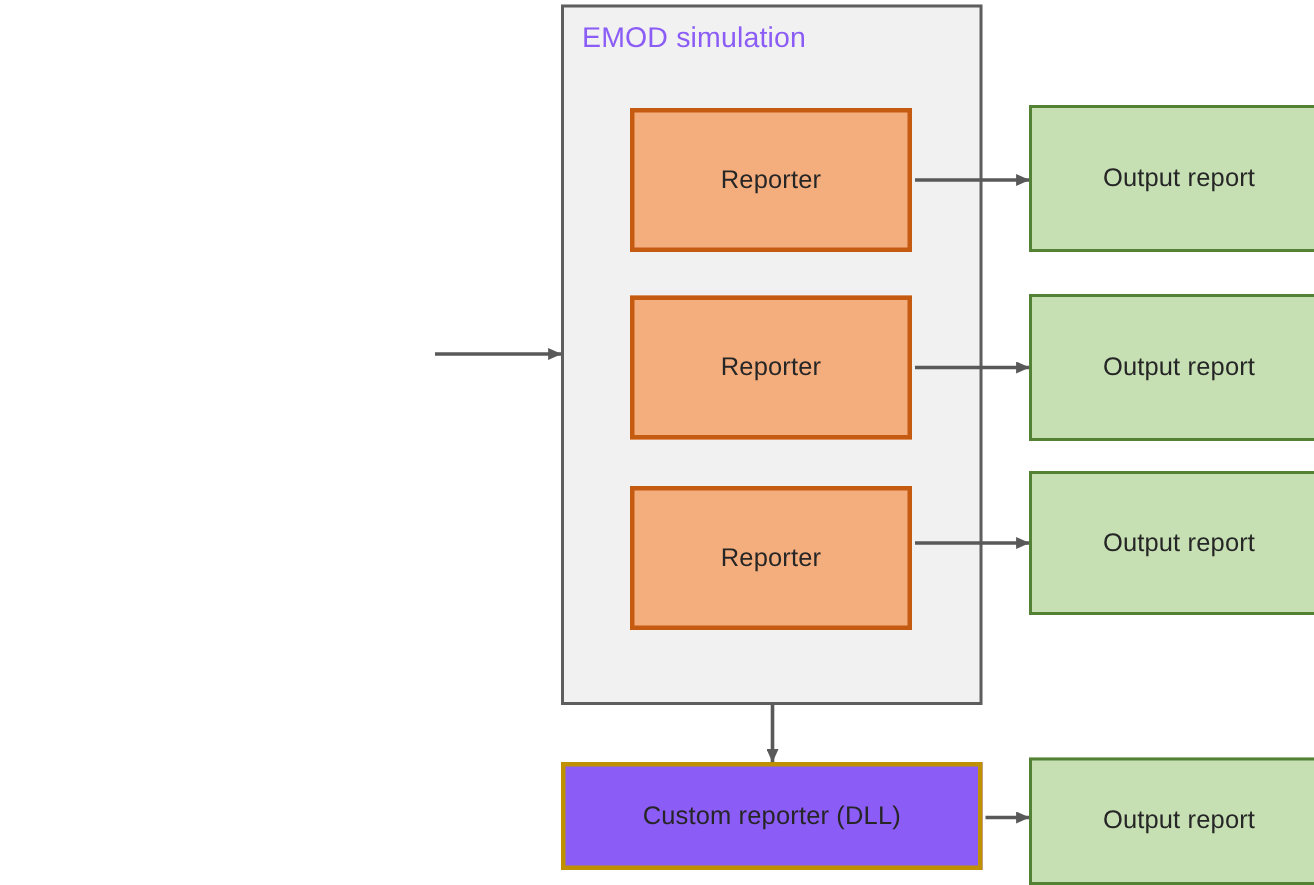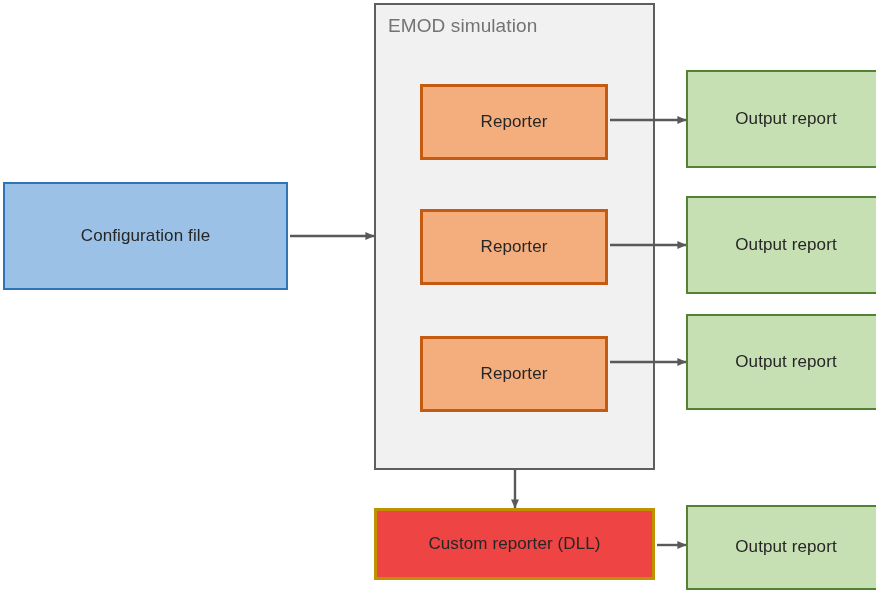"EMOD simulation" #emod-container-label { color: #737373 -> #8b5cf6 }
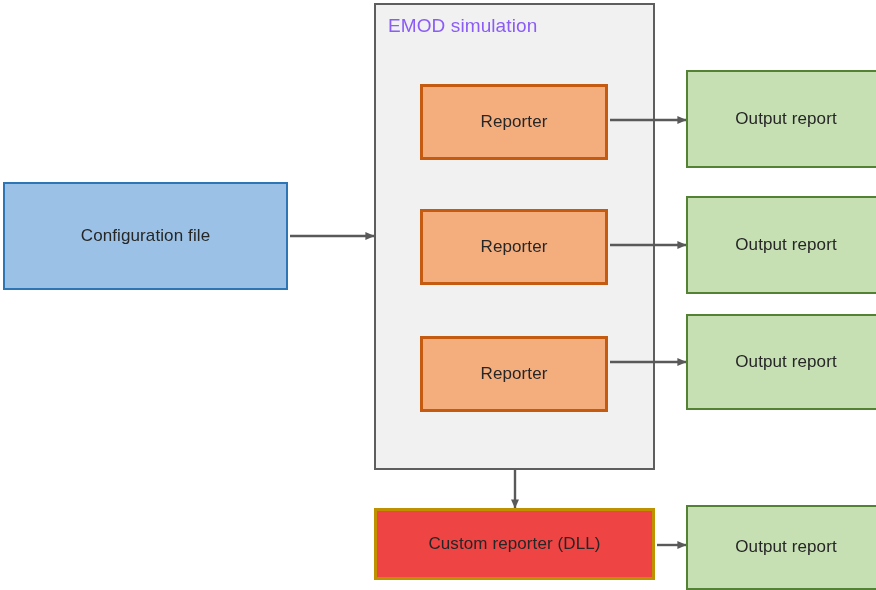"Reporter" .reporter-box { height: 76px -> 96px; margin-top: 12px -> none }
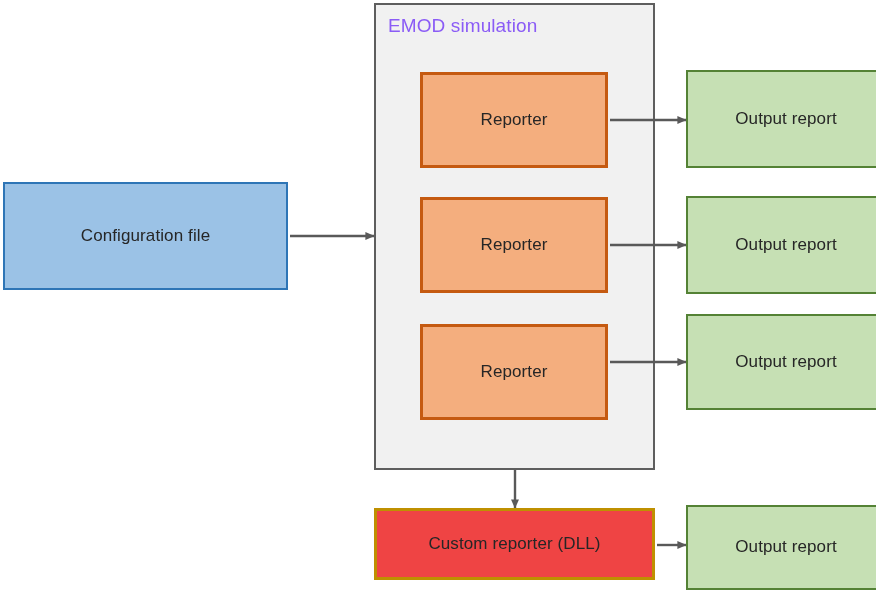"Configuration file" div.box { html: <div> <span>Configuration file</span> </div> -> none }
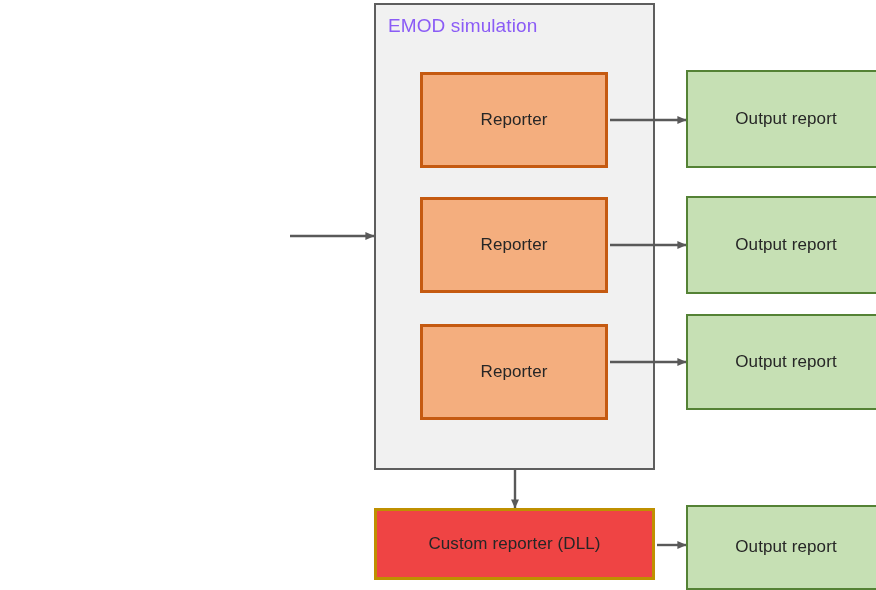"Custom reporter (DLL)" #custom-reporter-box { background: #ef4444 -> #8b5cf6 }
